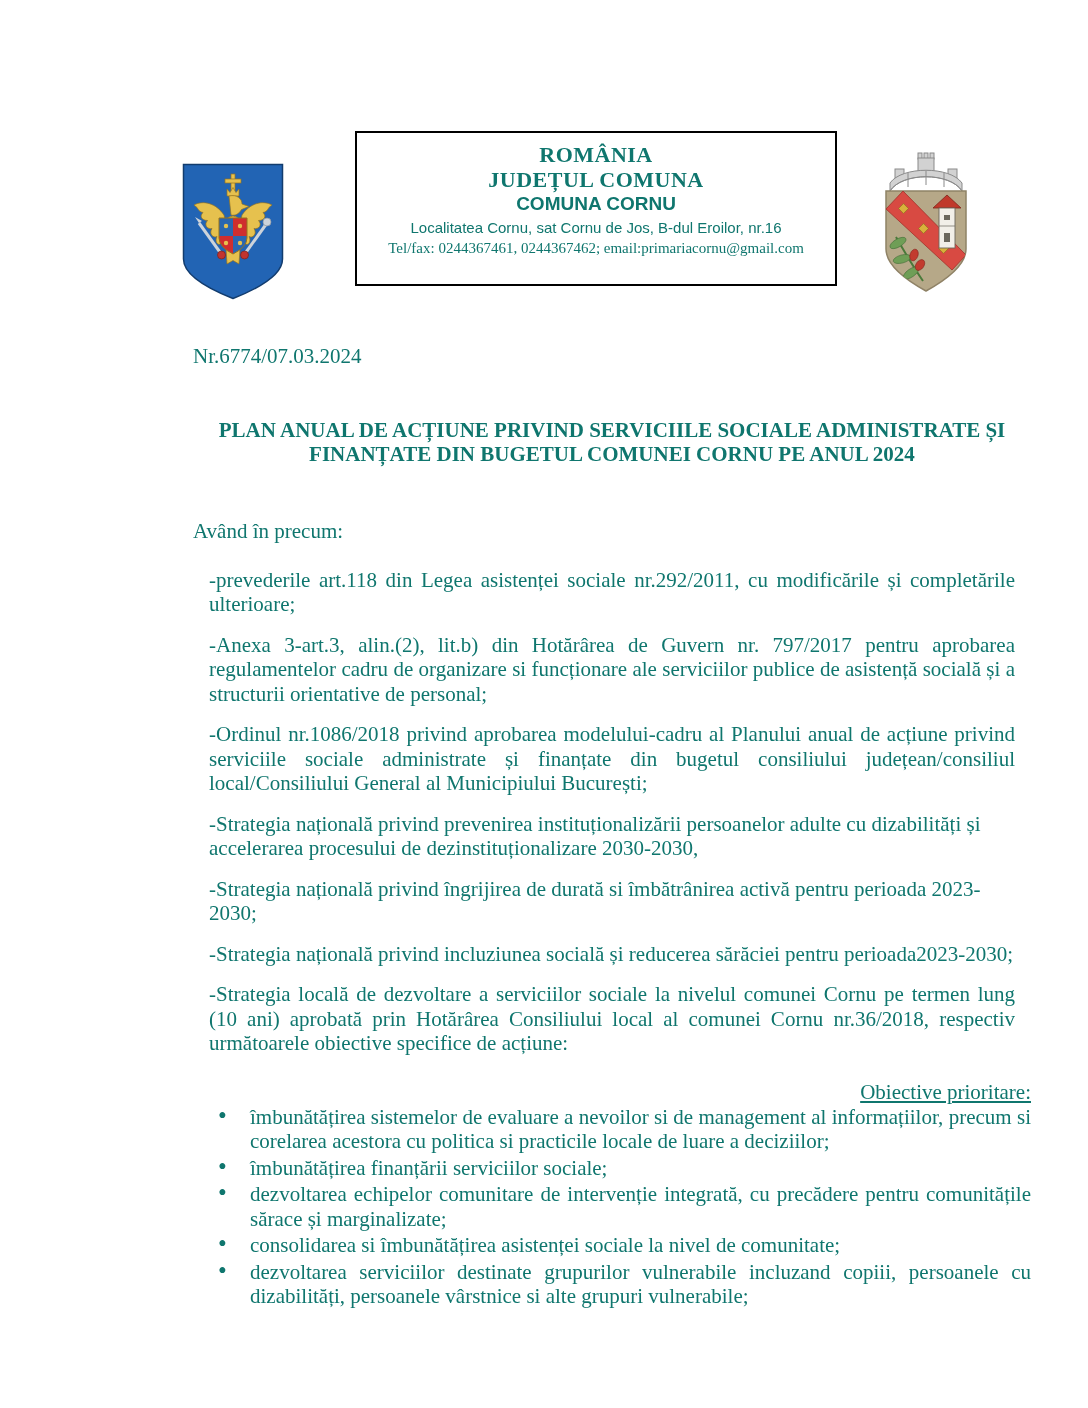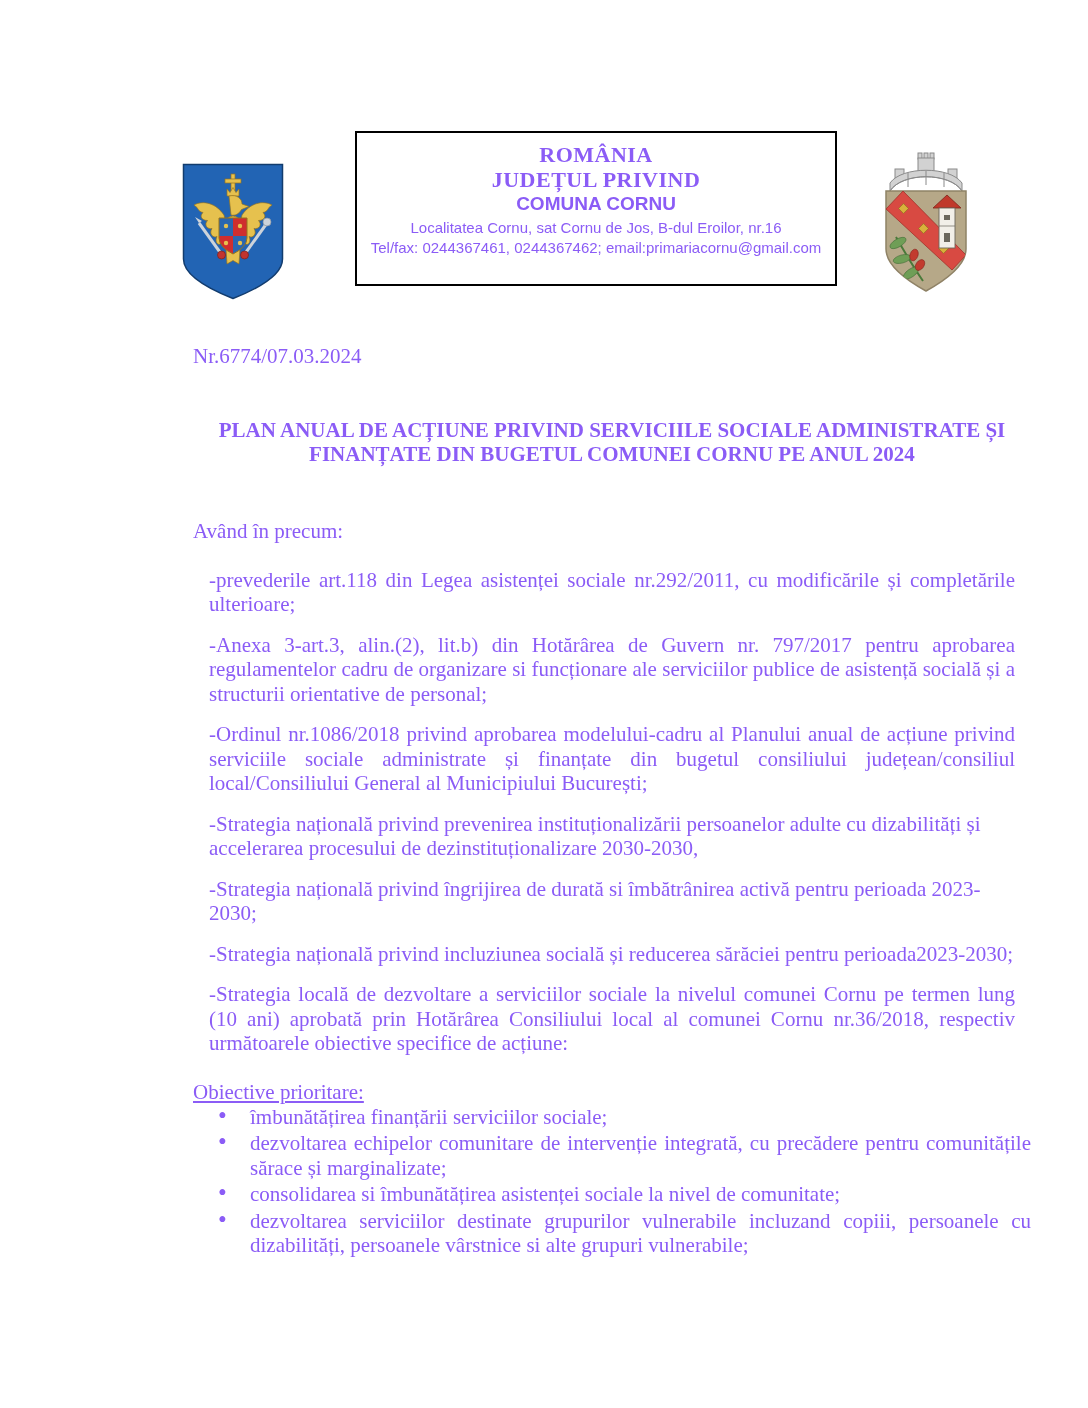"ROMÂNIA" .page { color: #8b5cf6 -> #0f766e }
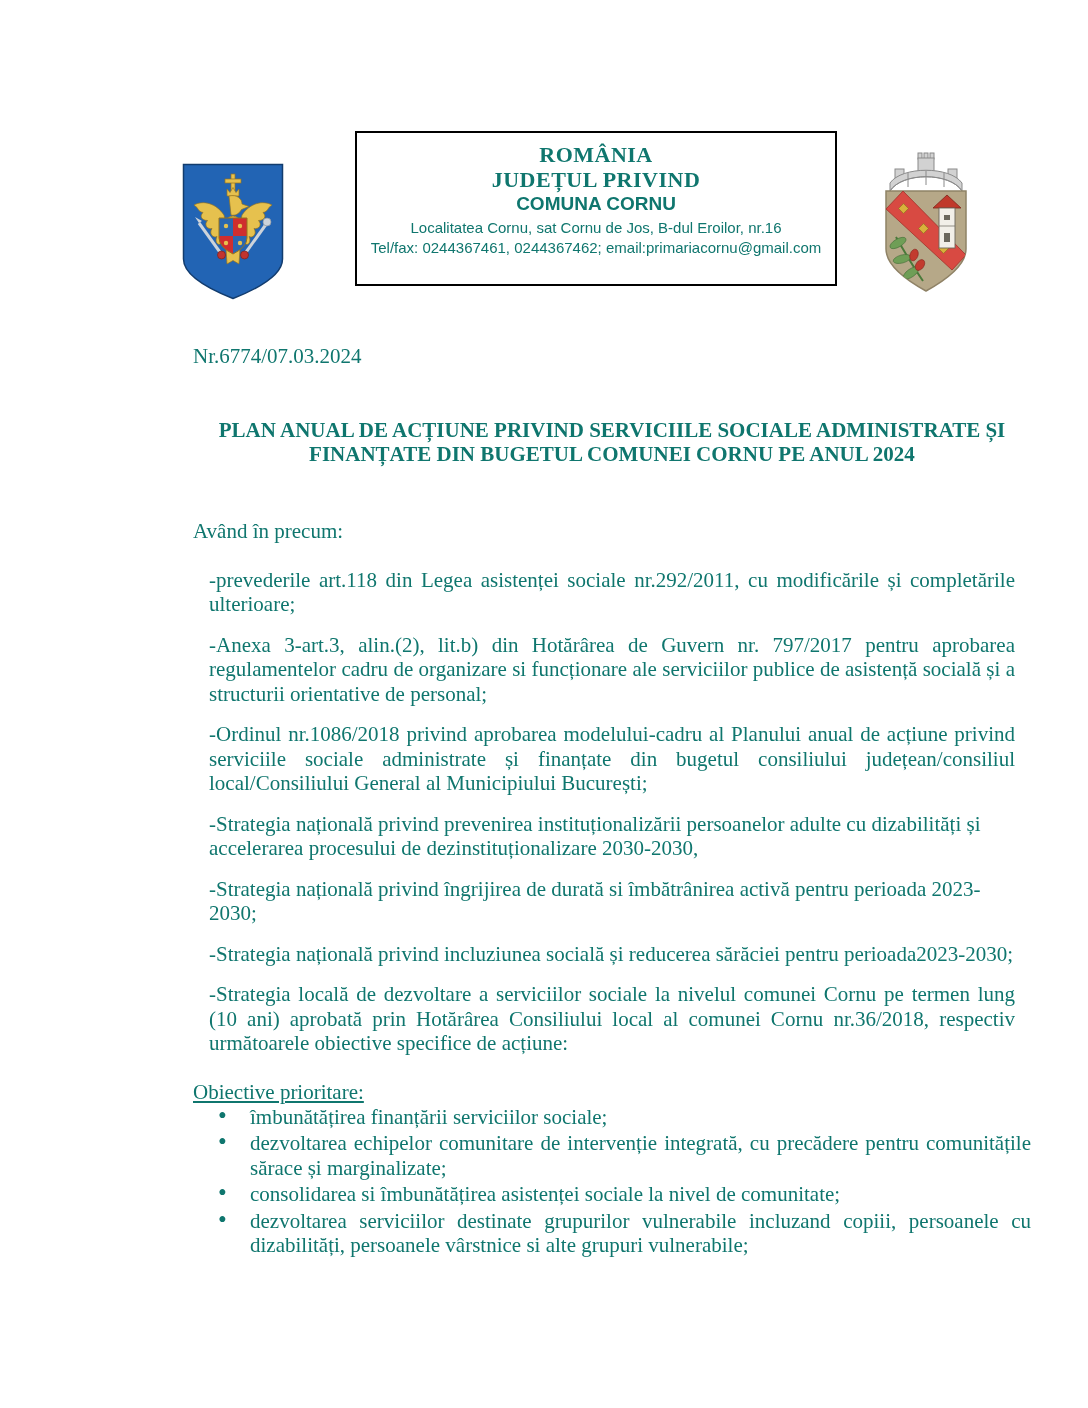"JUDEȚUL PRIVIND" div.hb-county { text: PRIVIND -> COMUNA }
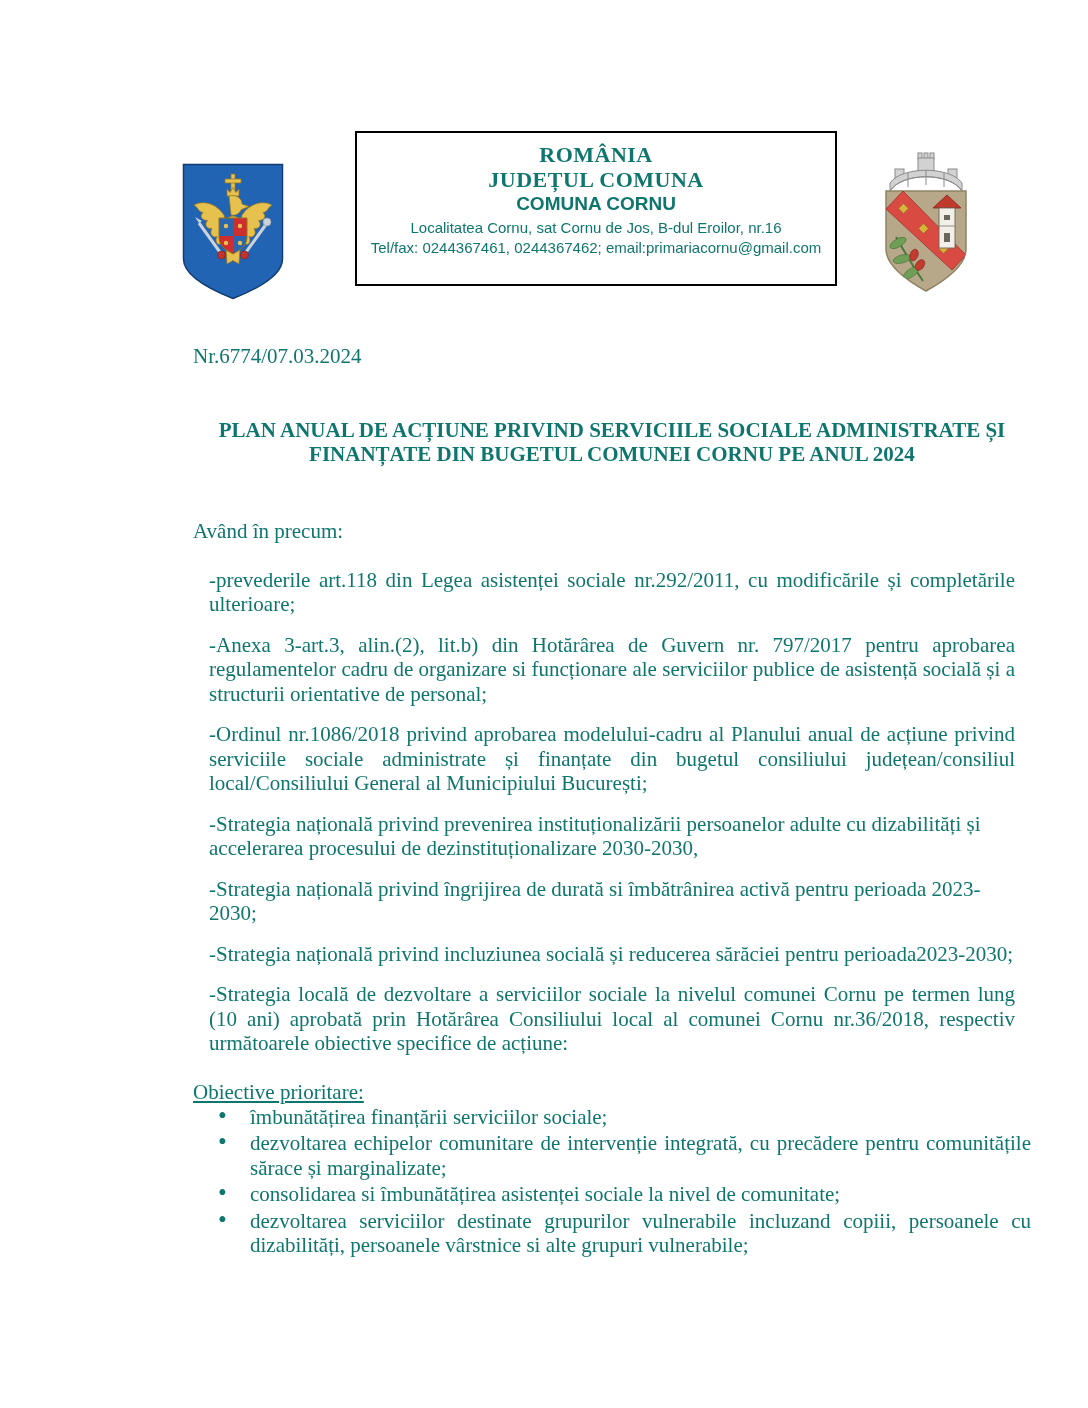"Tel/fax: 0244367461, 0244367462;" .hb-contact { font-family: Liberation Sans, sans-serif -> Liberation Serif, serif }
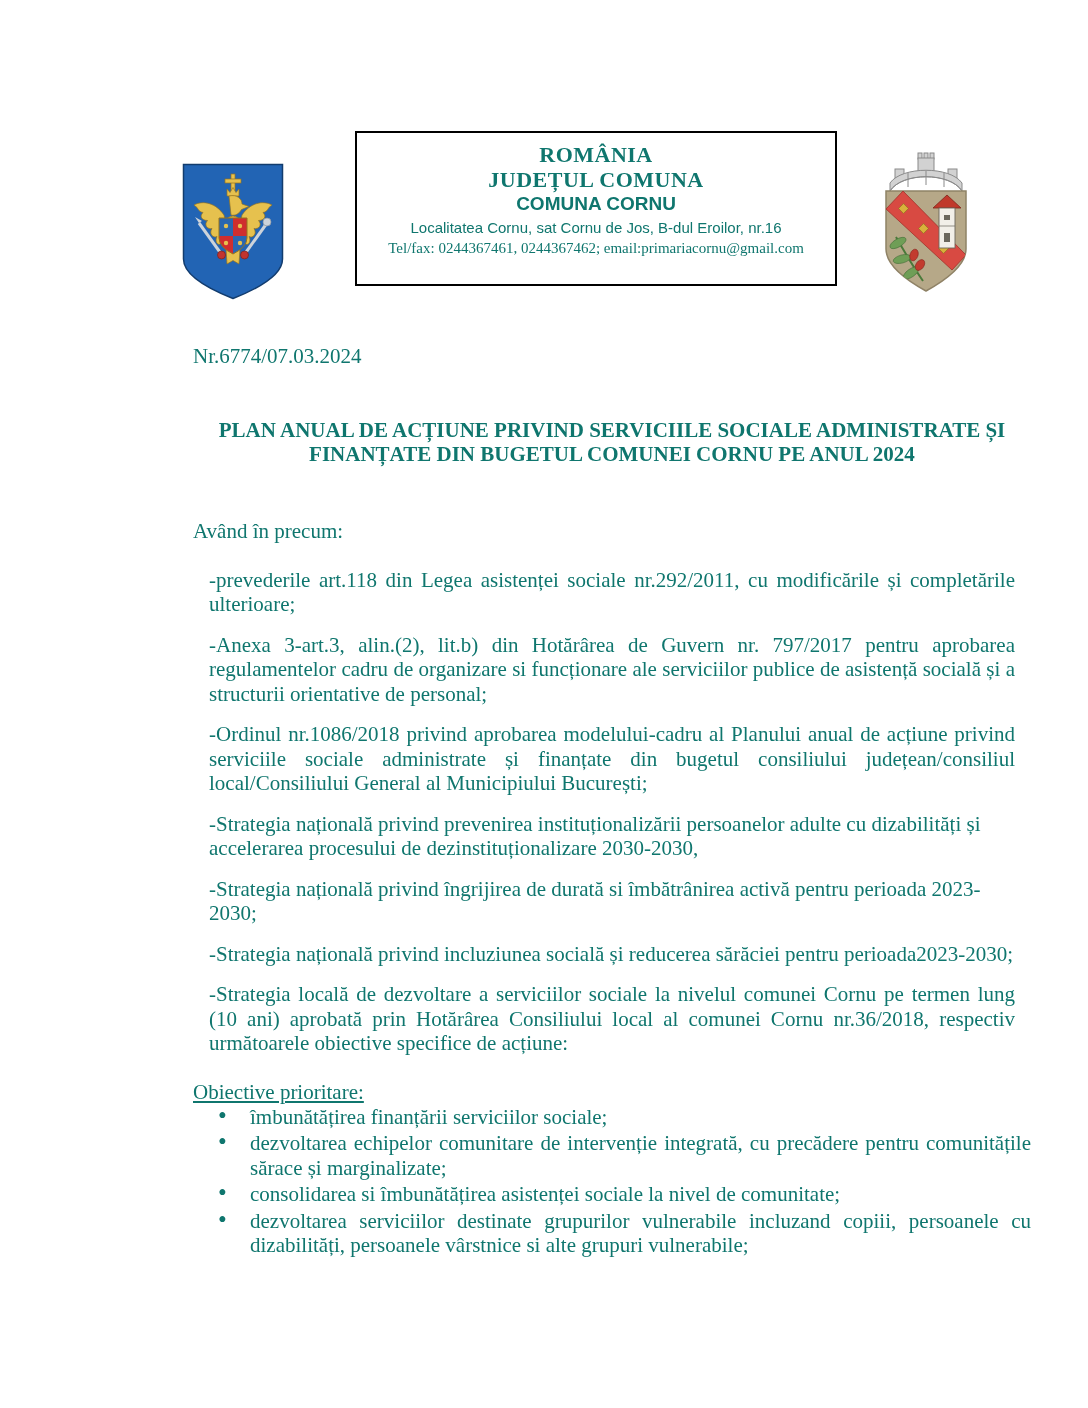"Obiective prioritare:" .objectives-heading { text-align: none -> right }
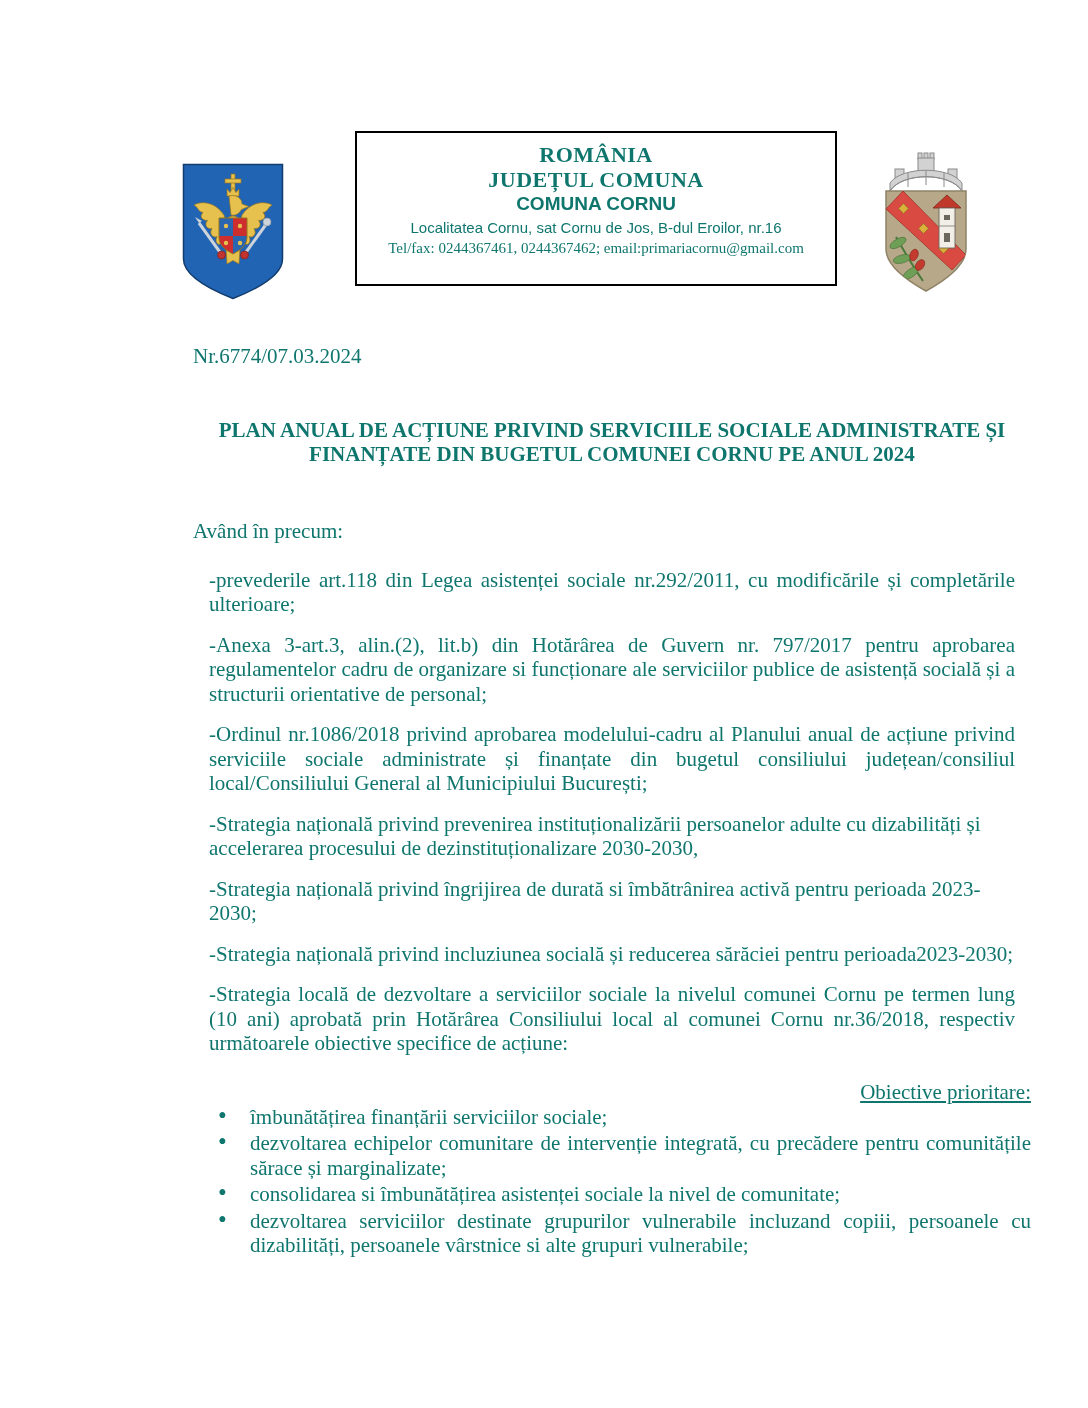"îmbunătățirea sistemelor de evaluare a" li { html: none -> <li>îmbunătățirea sistemelor de evaluare a nevoilor si de management al informațiilor, precum si corelarea acestora cu politica si practicile locale de luare a deciziilor;</li> }
